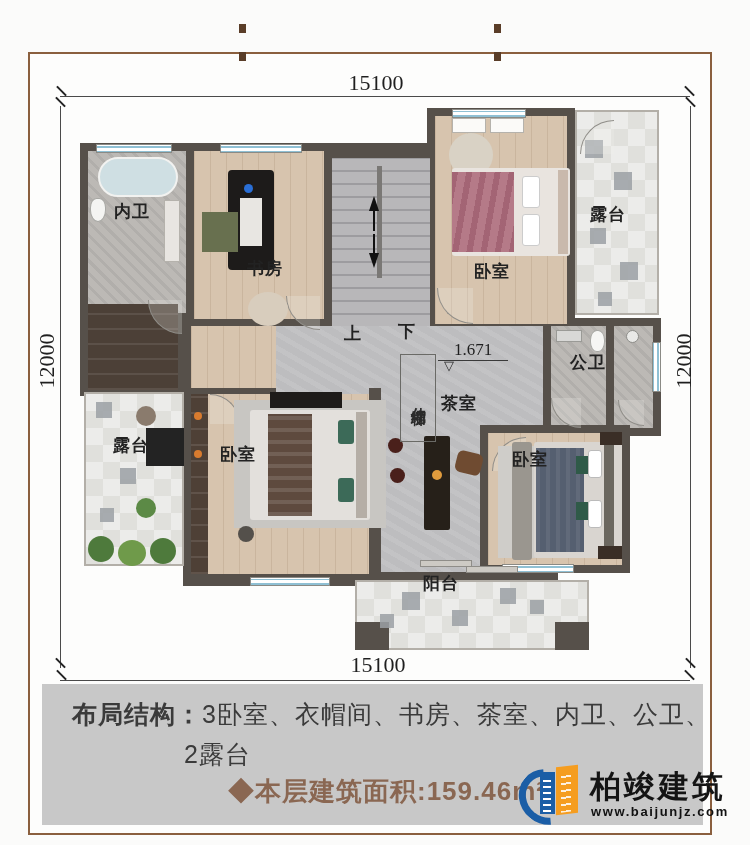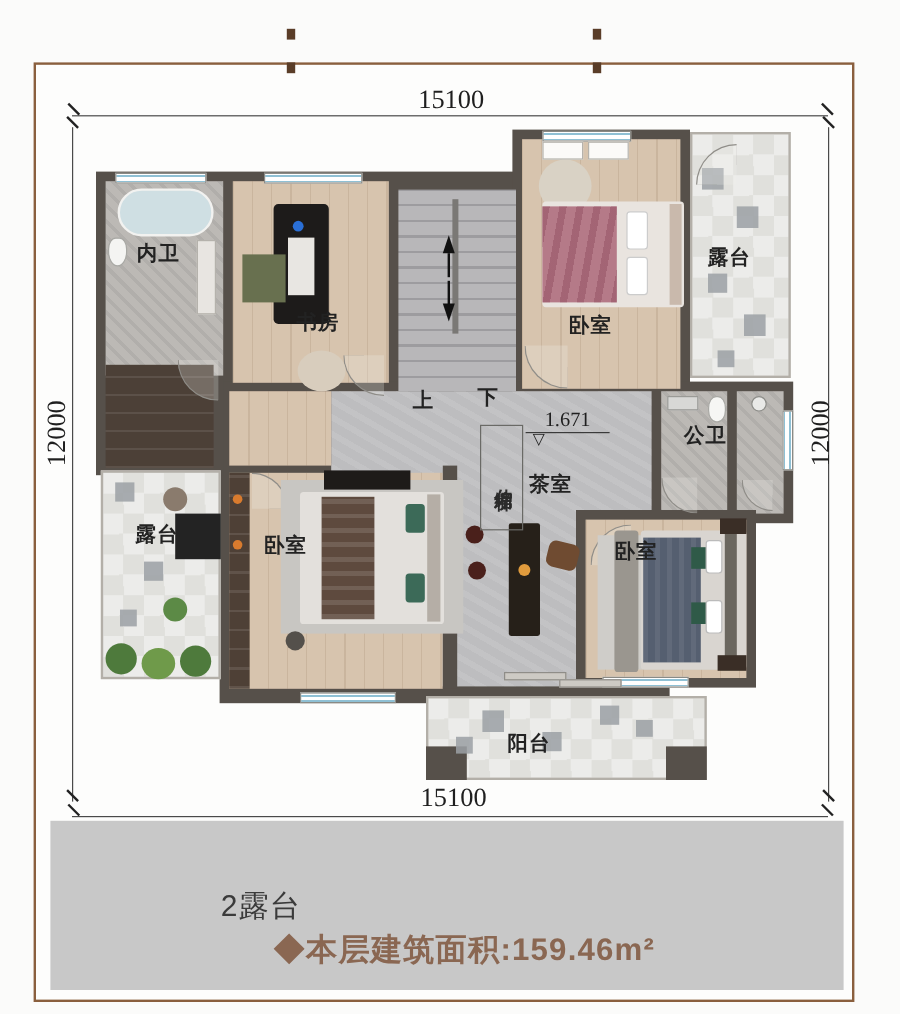"阳台" div.abs { top: 608px -> 572px }
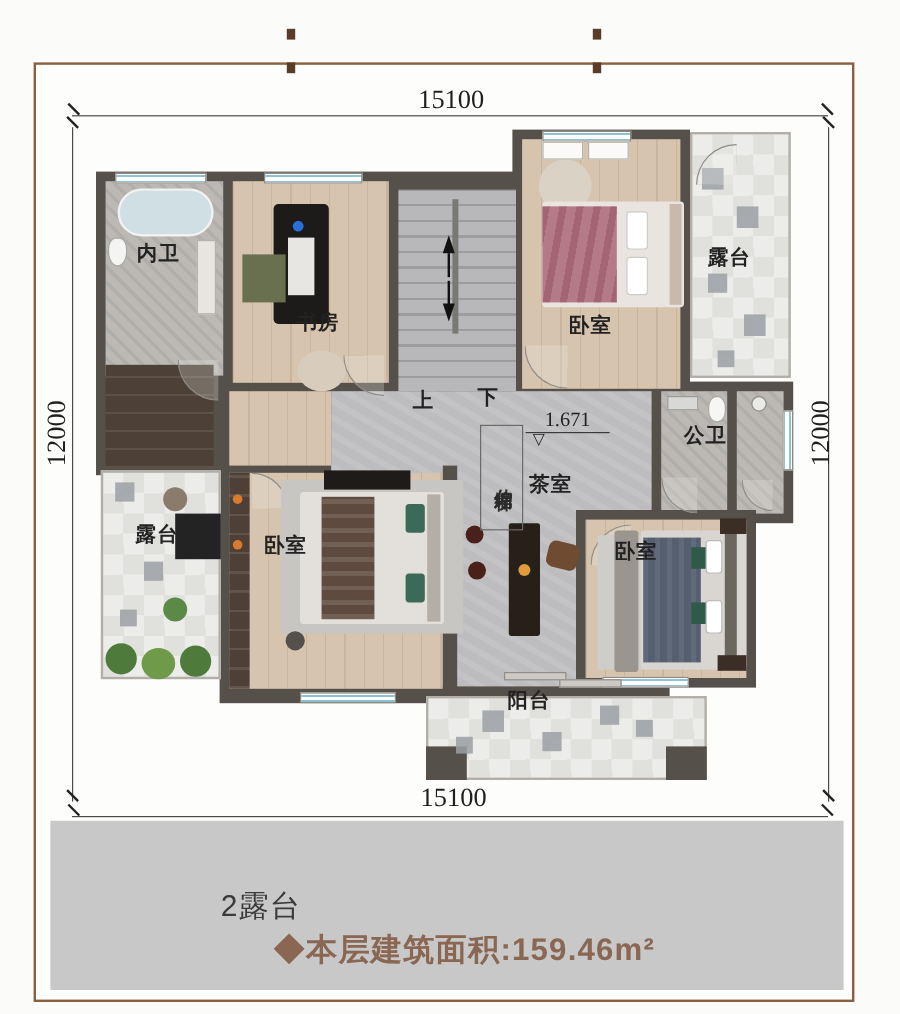"布局结构：3卧室、衣帽间、书房、茶室、内卫、公卫、" div.abs { html: none -> <div> <span>布局结构：</span><span>3卧室、衣帽间、书房、茶室、内卫、公卫、</span> </div> }
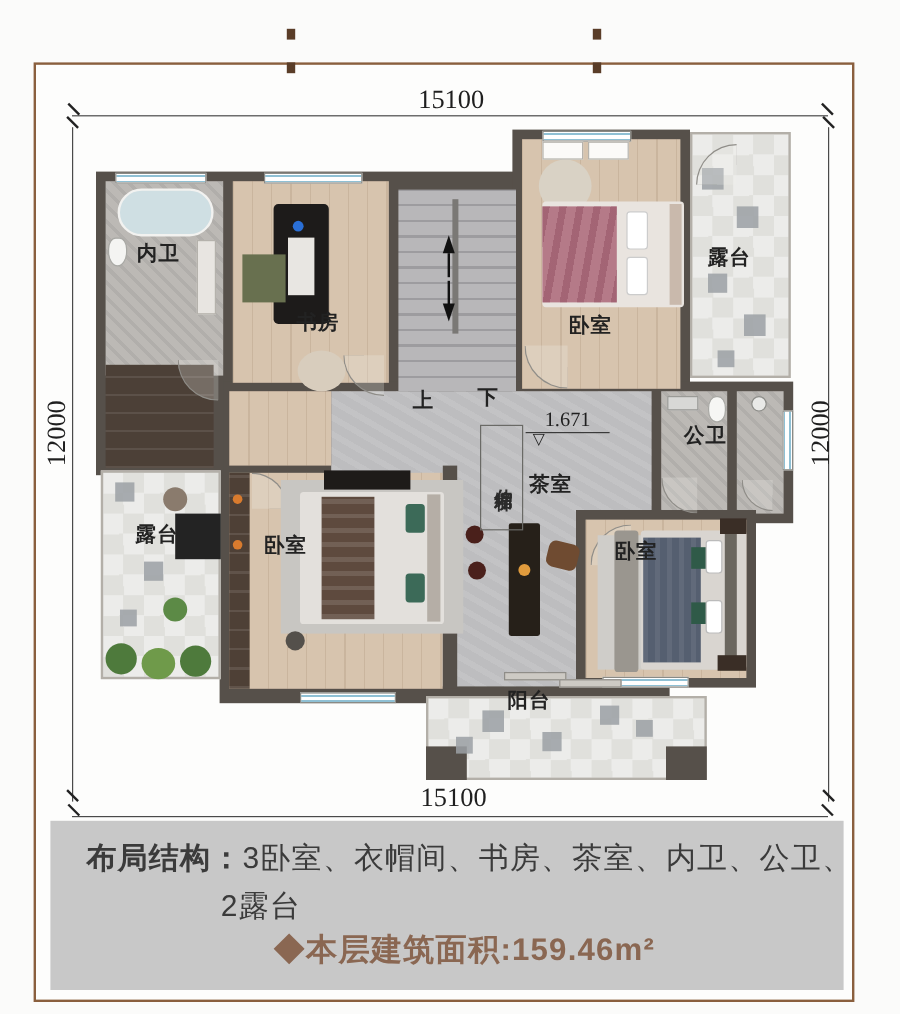"柏竣建筑" div.abs { html: none -> <div> <div></div> <div></div> <div></div> <div>柏竣建筑</div> <div>www.baijunjz.com</div> </div> }
